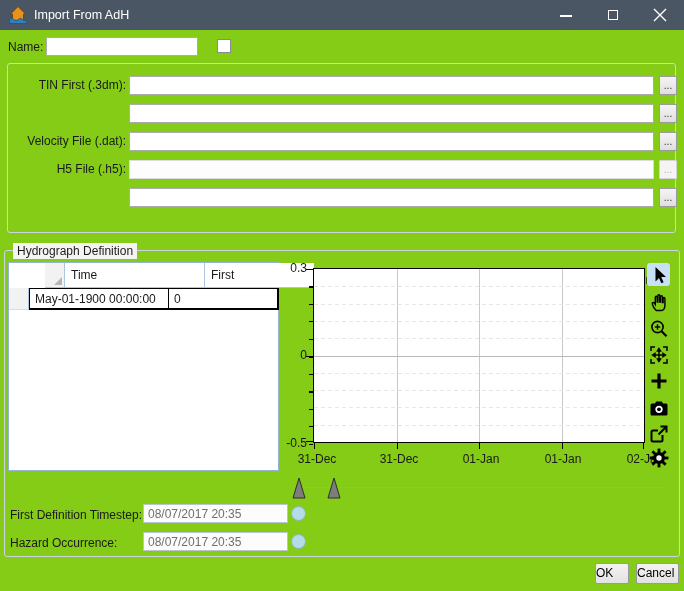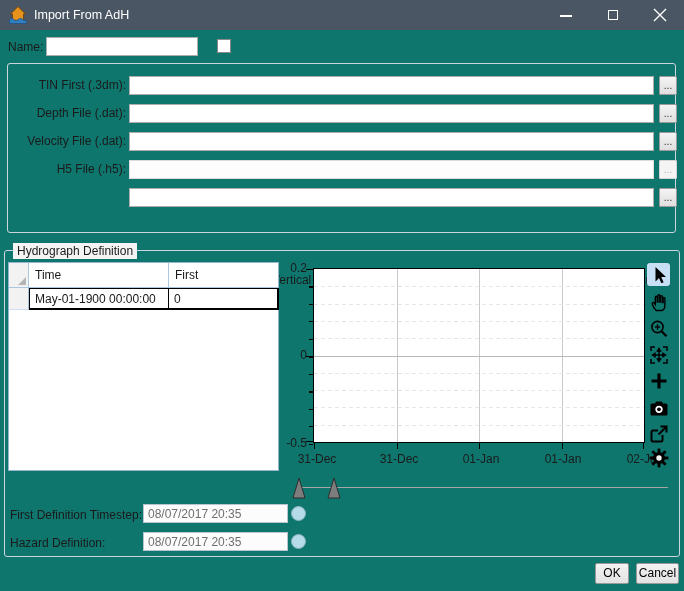"Import From AdH" #dialog { background: #0f766e -> #84cc16 }
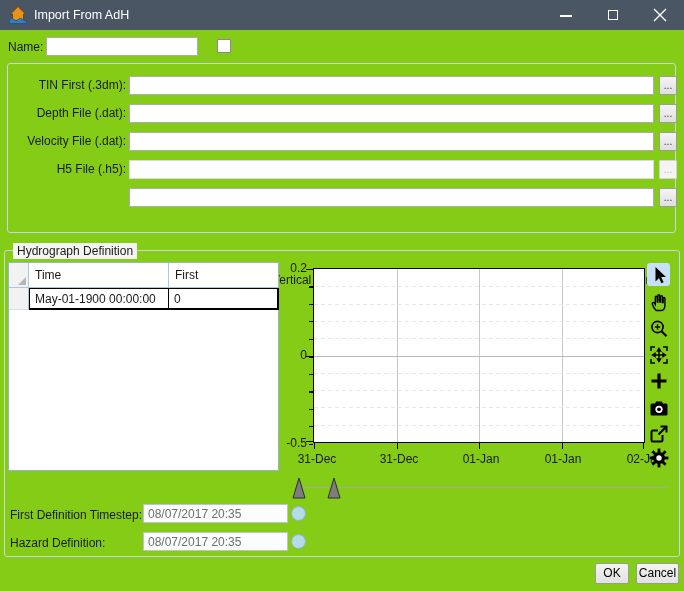"Depth File (.dat):" span.frow-label { html: <span>Depth File (.dat):</span> -> none }
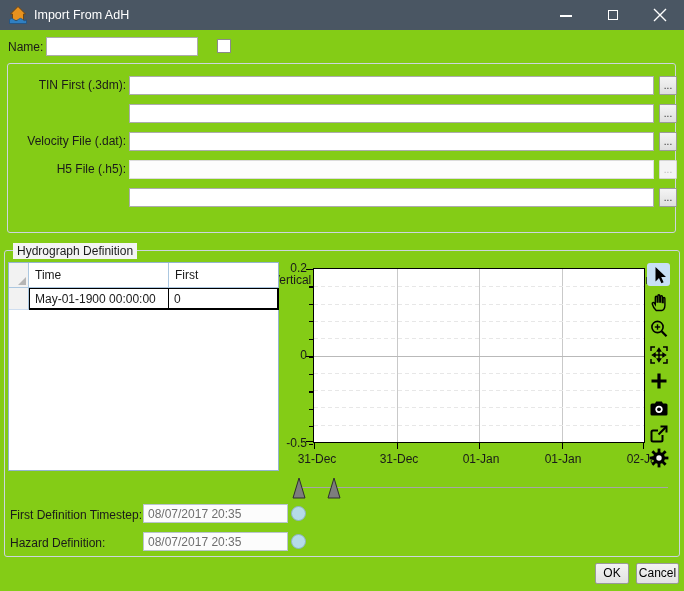"Time" .th-cell { margin-left: none -> 36px }
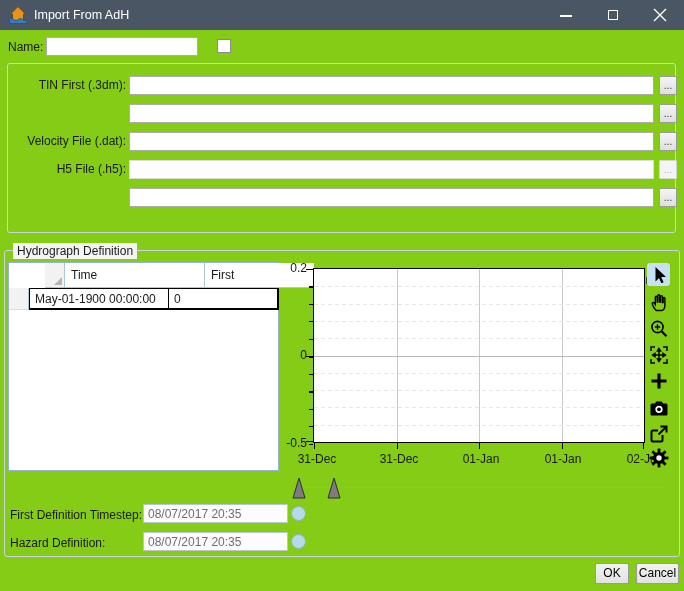"0.2" span.ylab { text: 0.2 -> 0.3 }
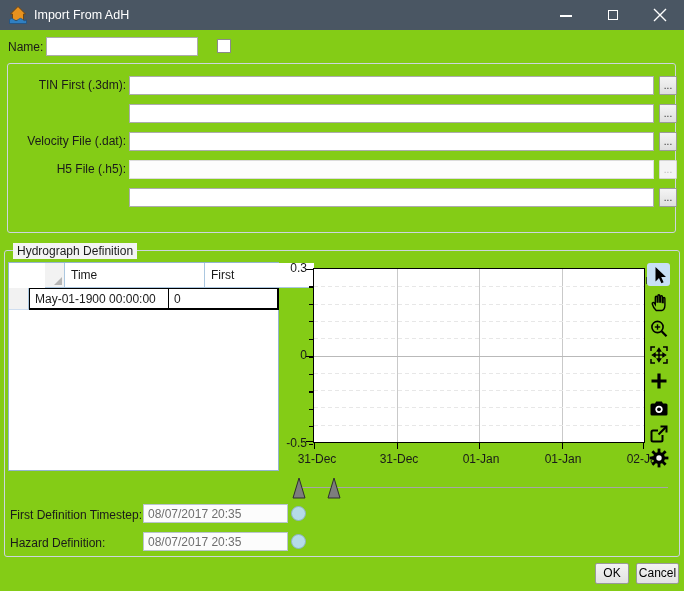"Hazard Definition:" span.lbl { text: Definition -> Occurrence }
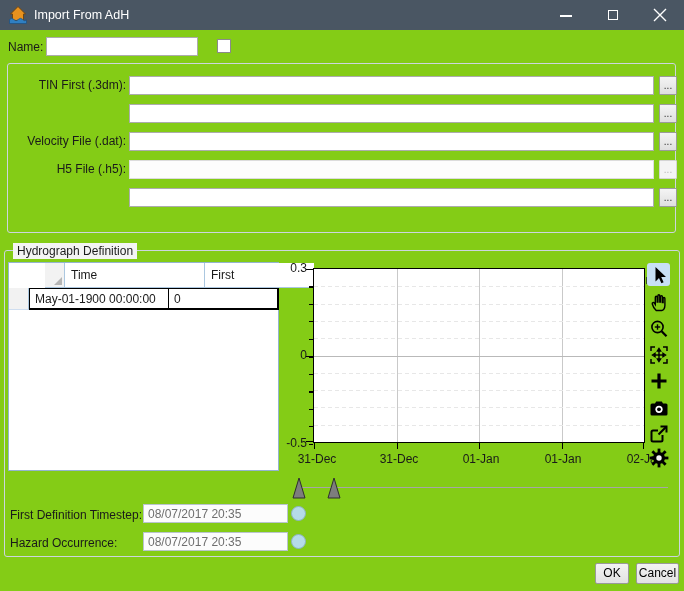"OK" .pushbtn { text-align: center -> left }
